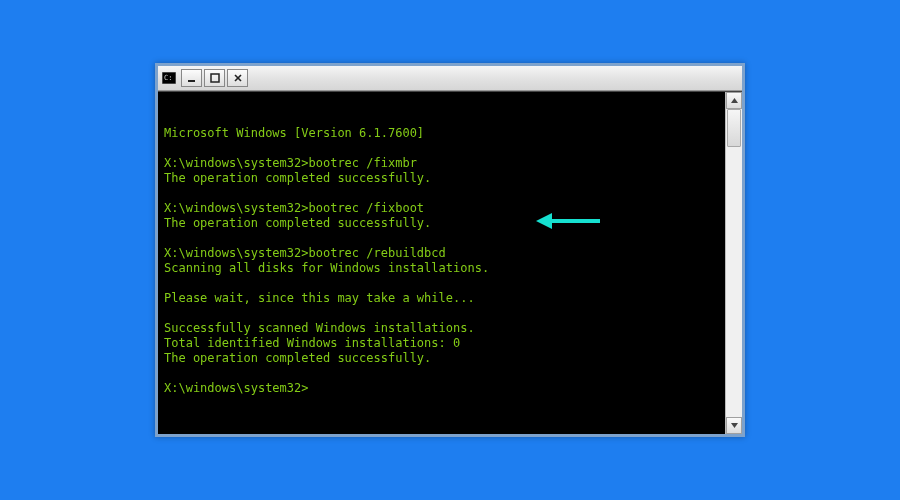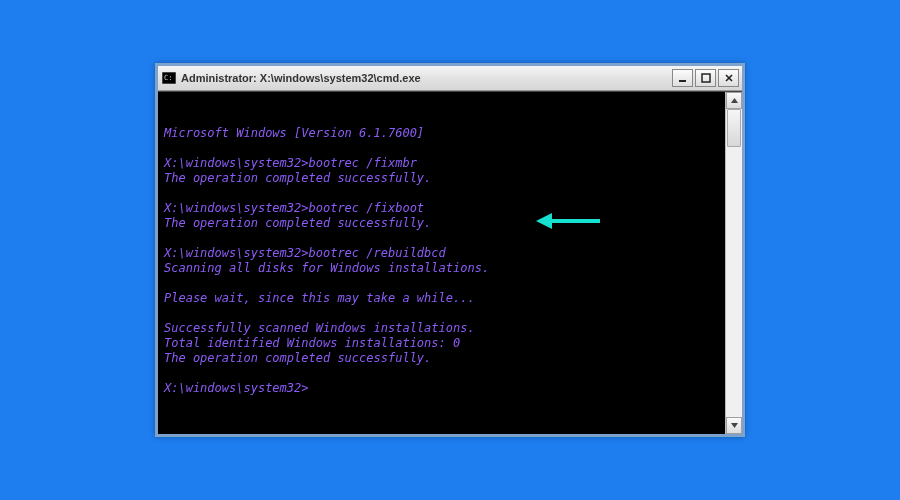"Administrator:" span.titlebar-text { html: <span>Administrator: X:\windows\system32\cmd.exe</span> -> none }
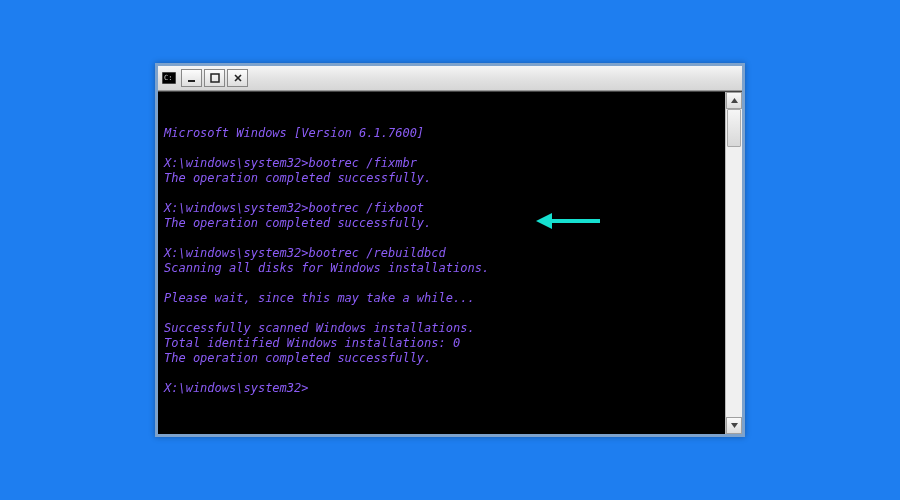"Microsoft Windows [Version 6.1.7600]" .terminal { color: #8b5cf6 -> #84cc16; font-style: italic -> none }
